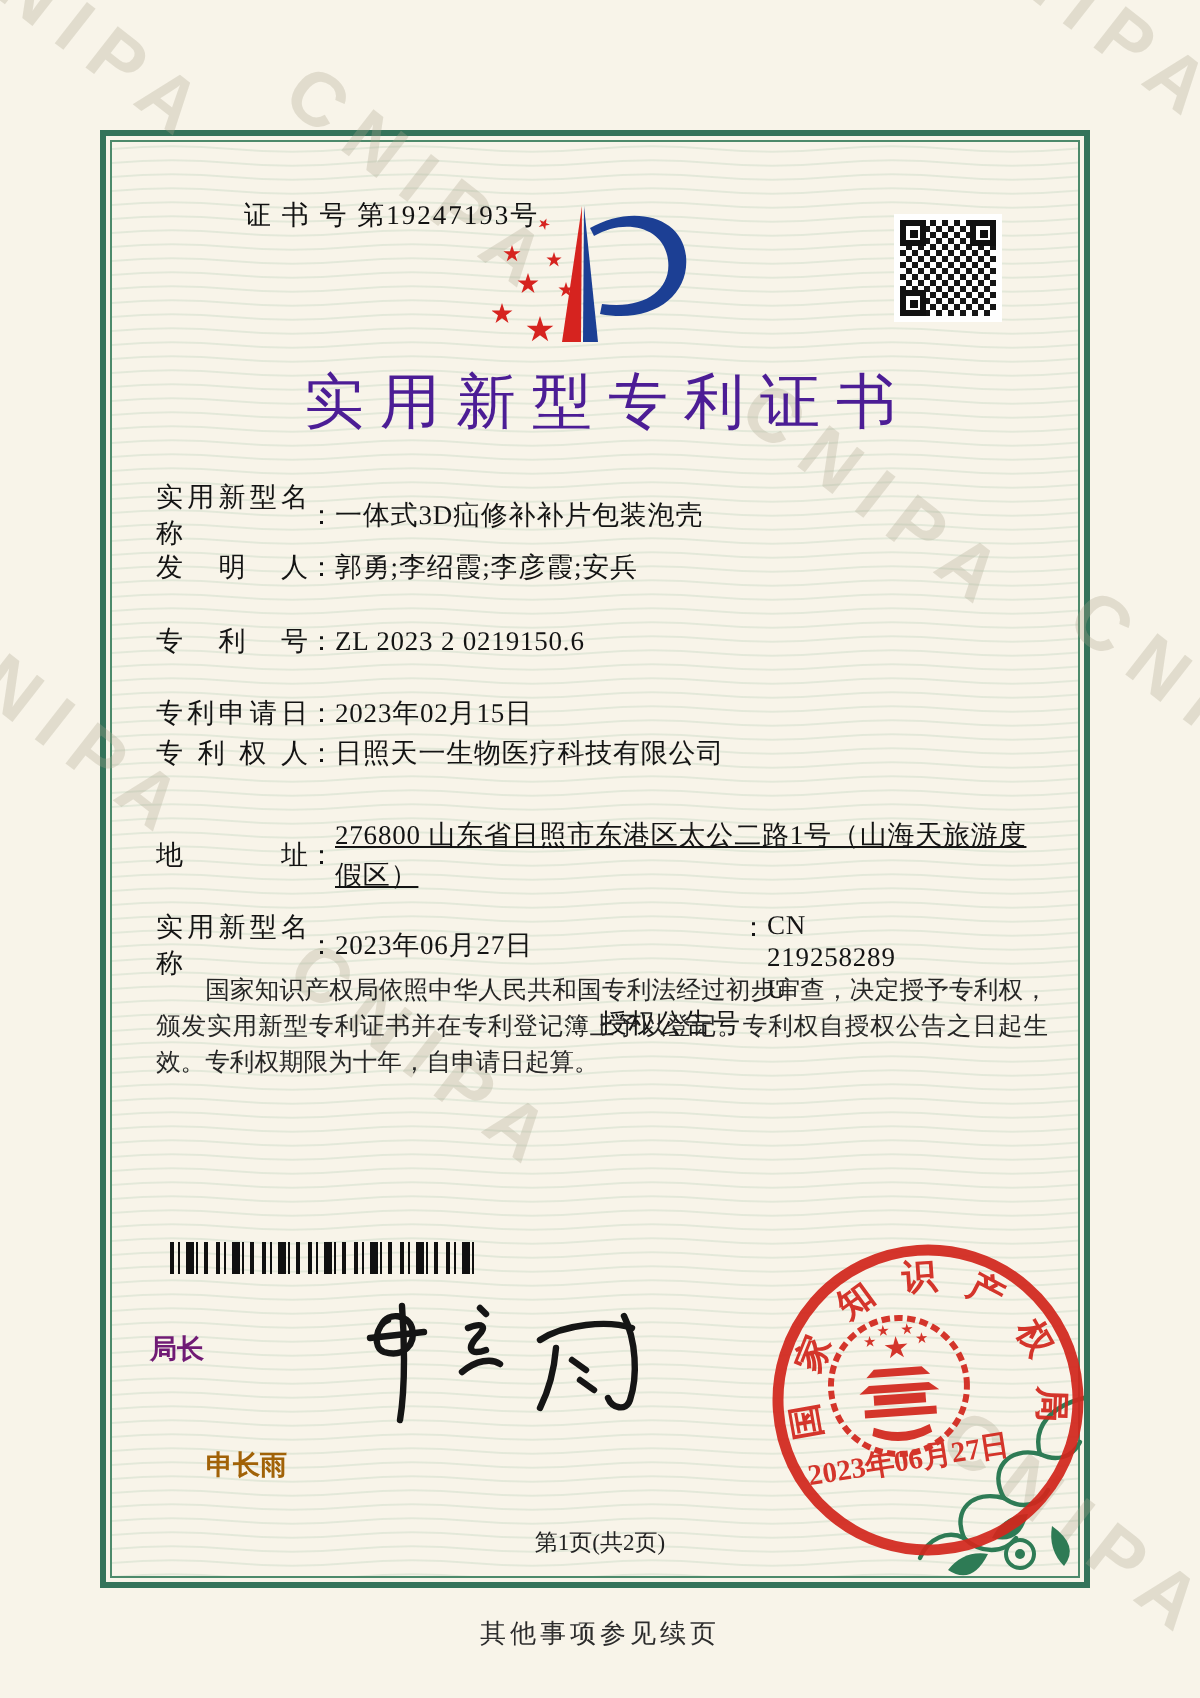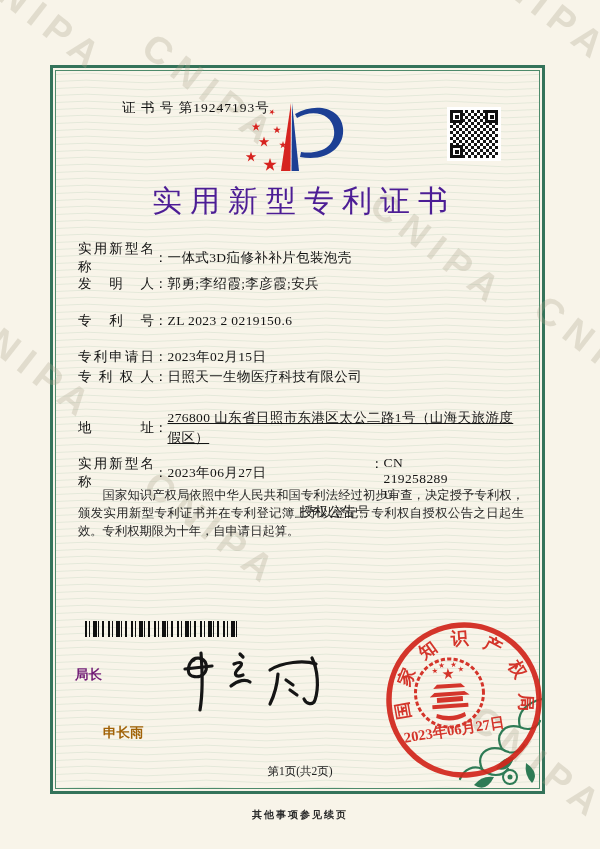"其他事项参见续页" .footer { font-size: 10px -> 13px; font-weight: bold -> none }
